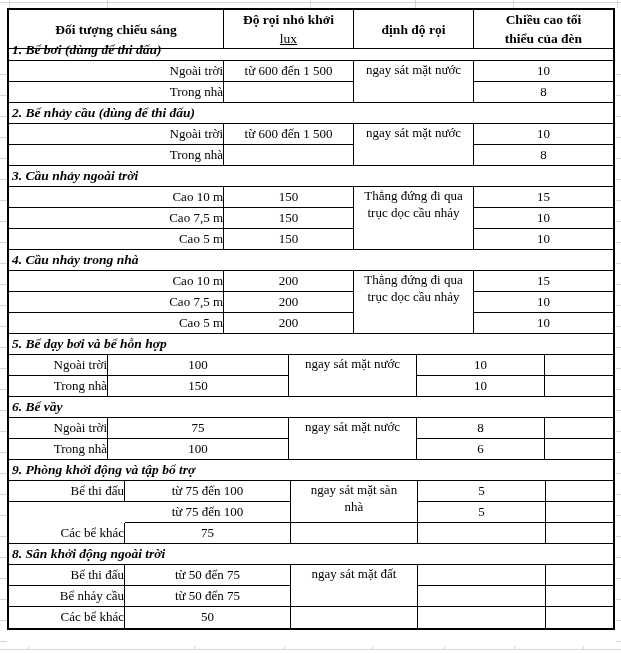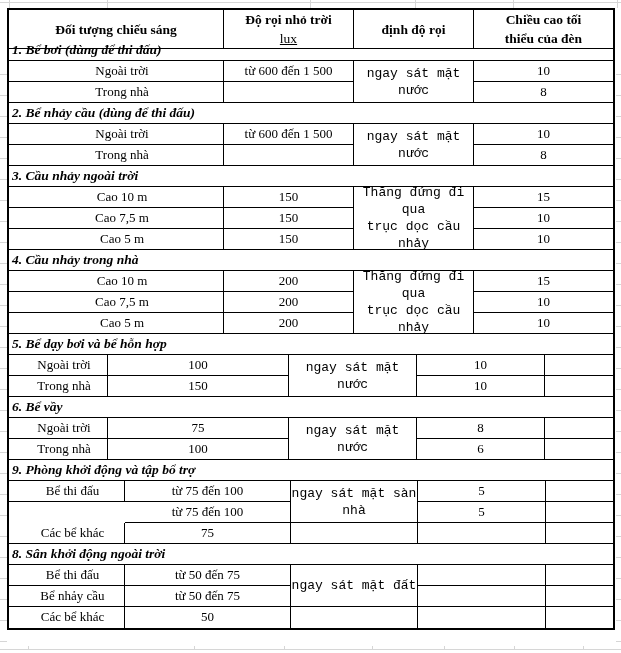"Độ rọi nhỏ trời" span { text: trời -> khởi }
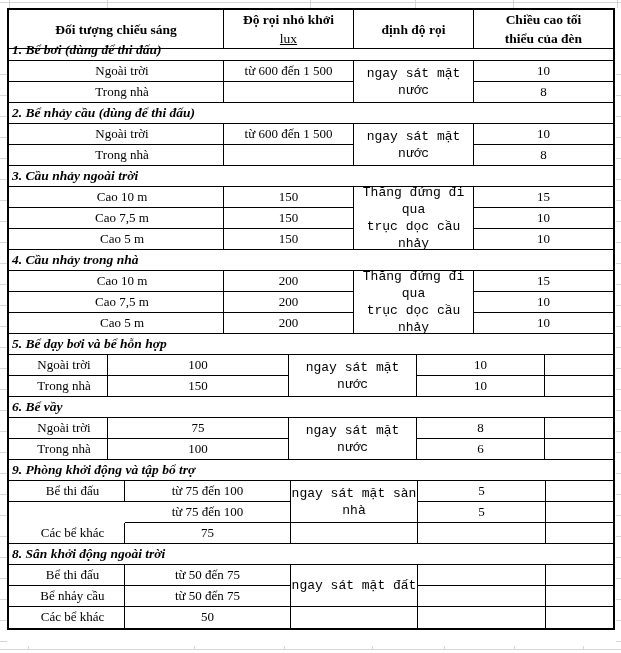"Ngoài trời" .name { text-align: center -> right }
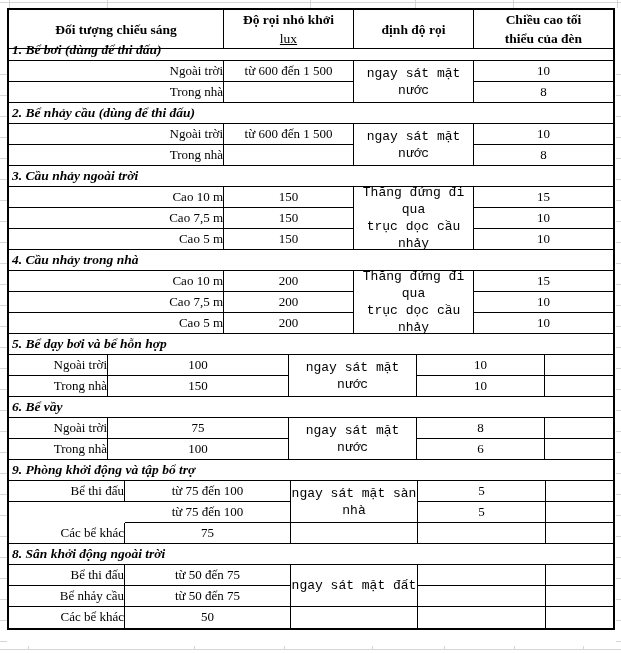"ngay sát mặt nước" .plane { font-family: Liberation Mono, monospace -> none; justify-content: center -> none }
